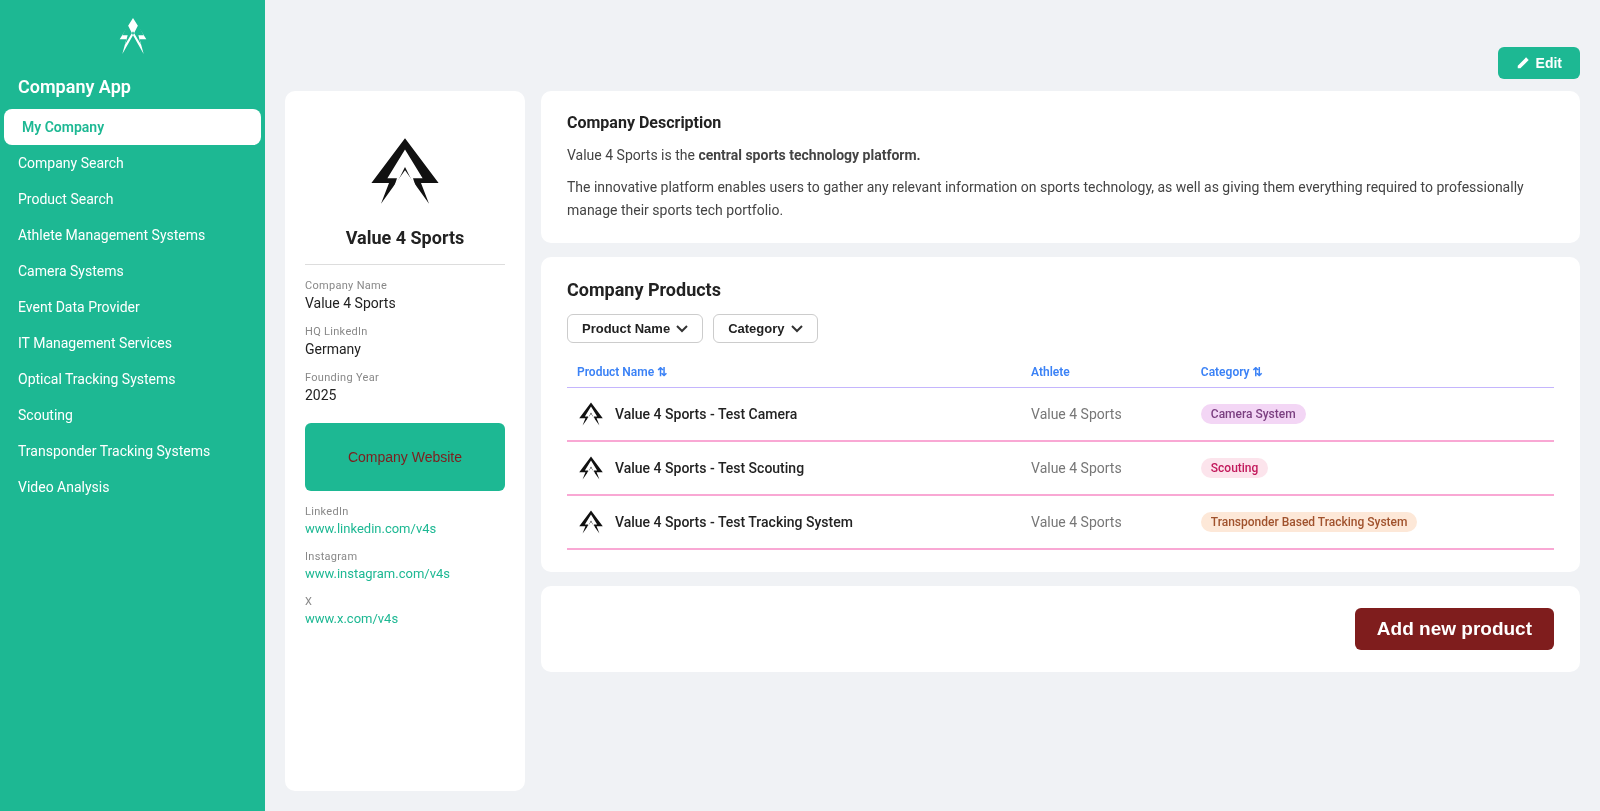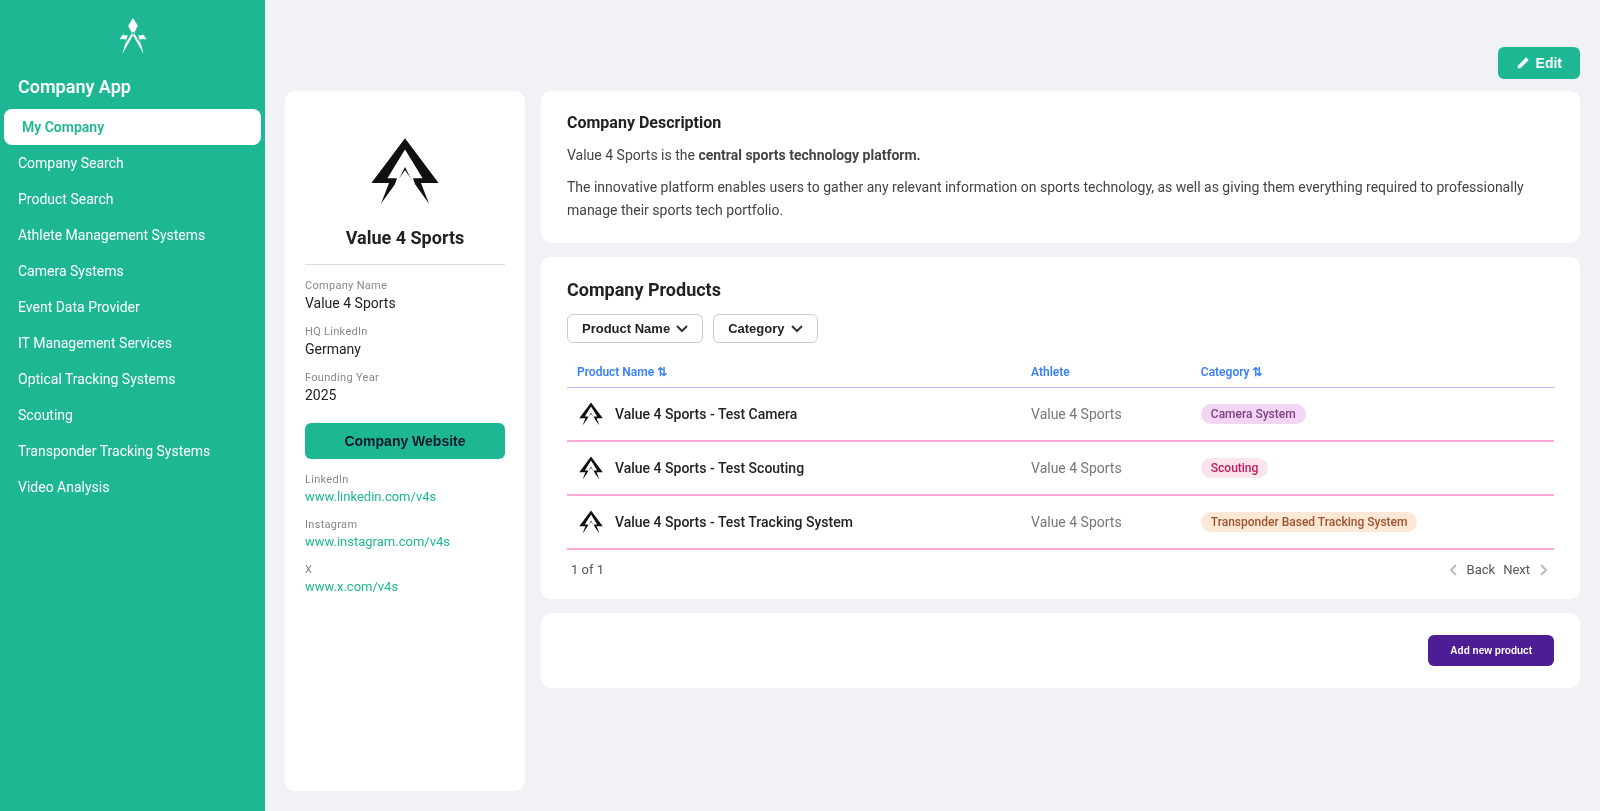"Company Website" .company-website-btn { color: #0f172a -> #7f1d1d; font-weight: 700 -> 400; padding: 10px 24px -> 26px 24px }
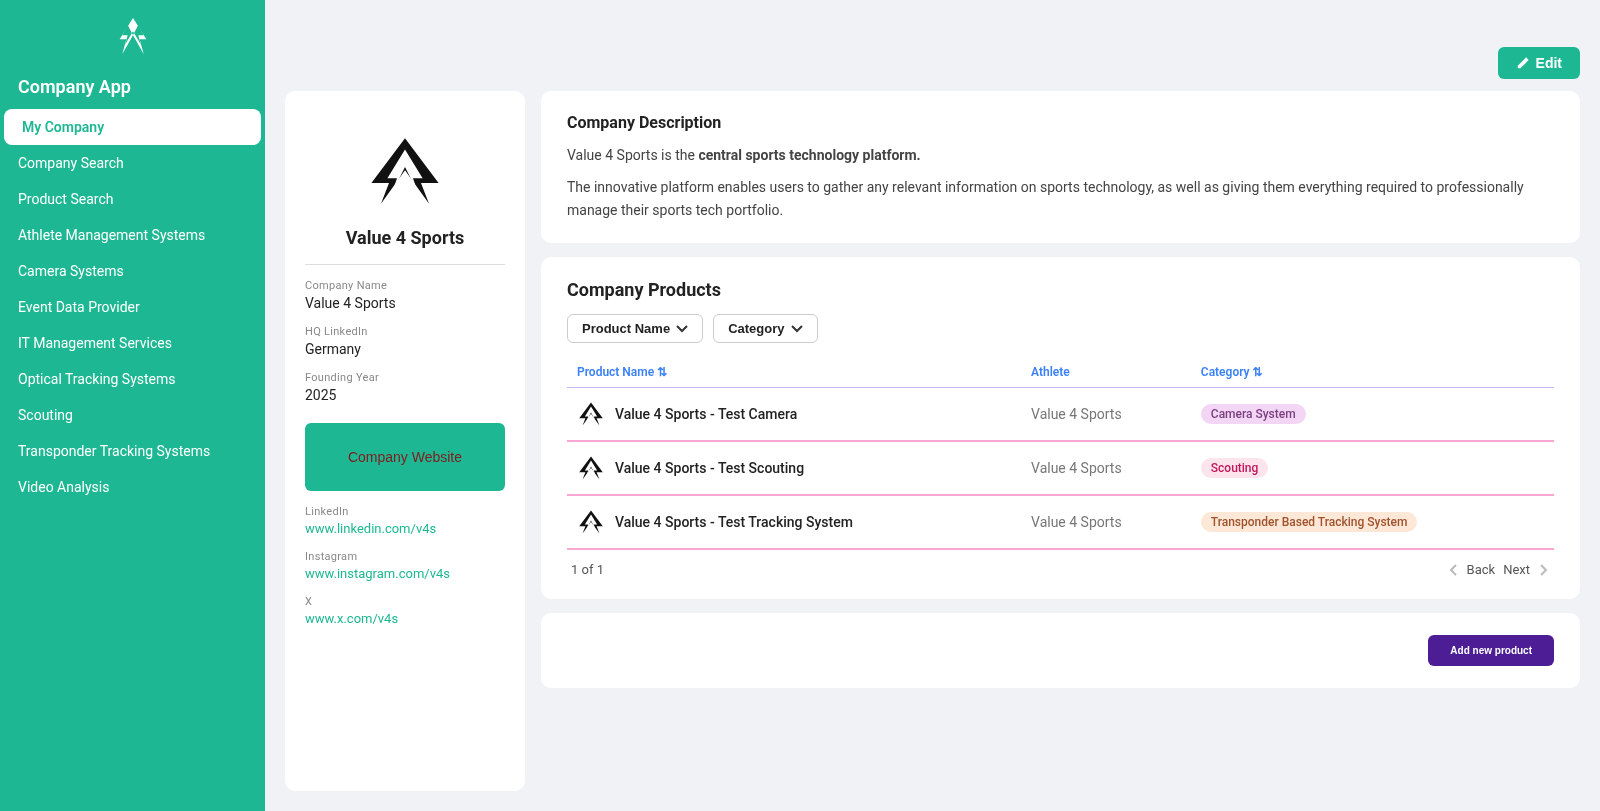"1 of 1" div.pagination-row { html: <div> <span>1 of 1</span> <div> <button> <svg> <path></path> </svg> </button> <span>Back</span> <span>Next</span> <button> <svg> <path></path> </svg> </button> </div> </div> -> none }
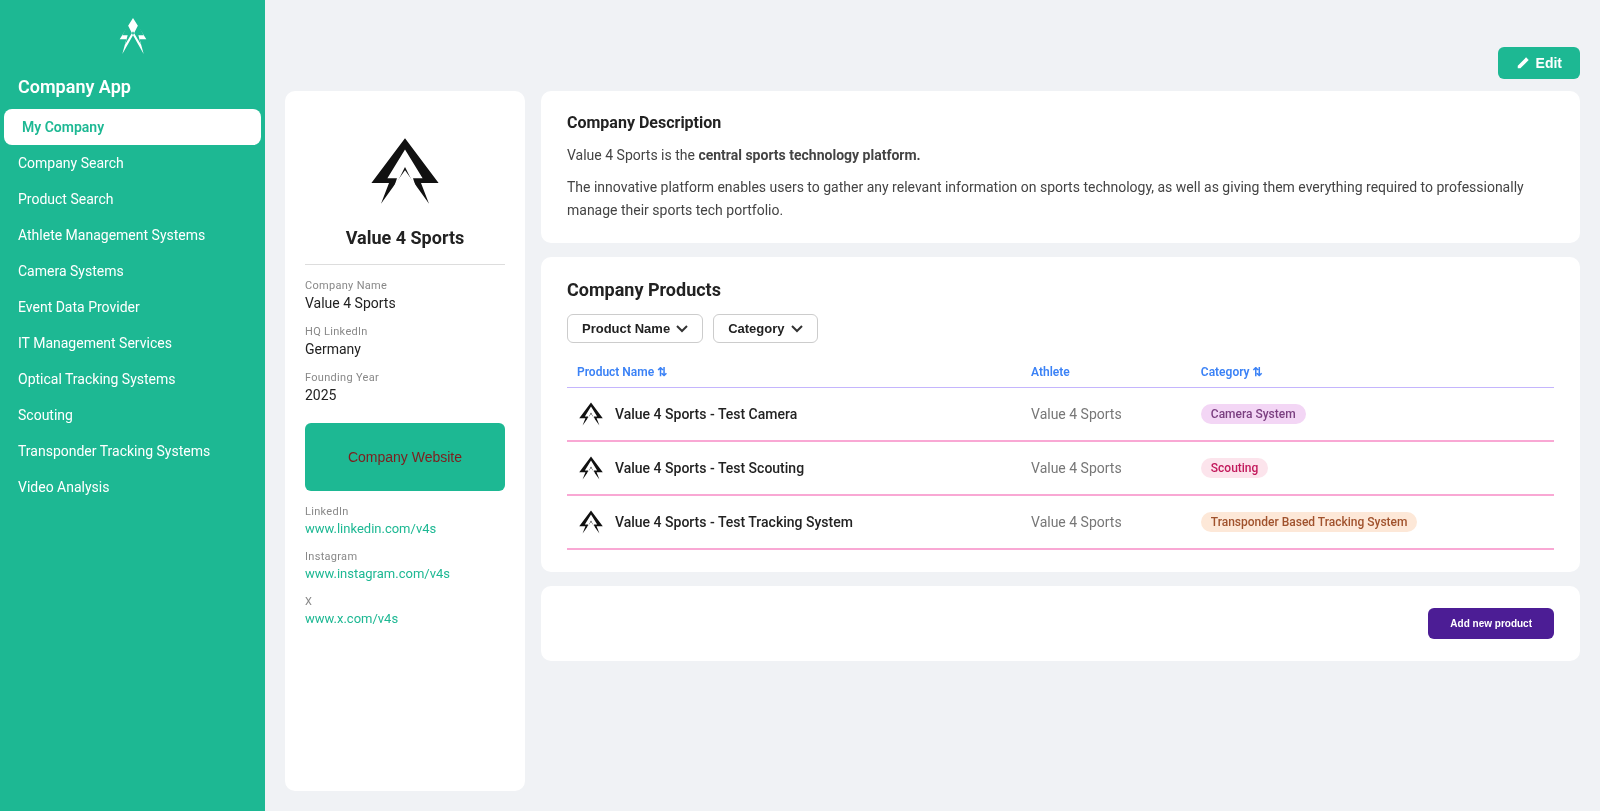"Add new product" .add-product-btn { background: #4c1d95 -> #7f1d1d; font-size: 10px -> 19px }
